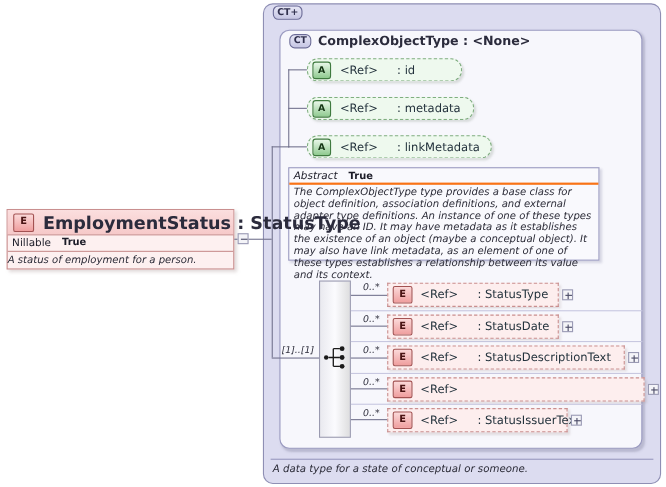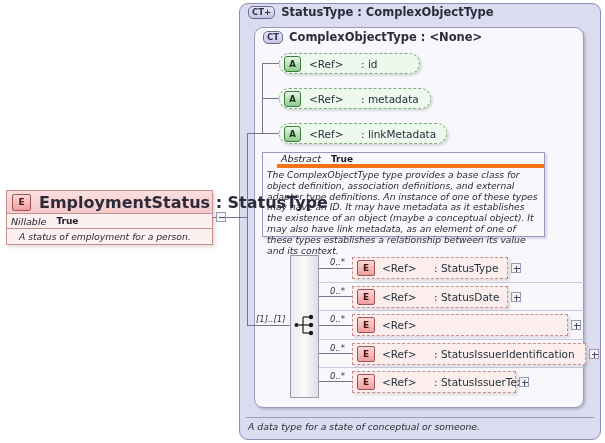"StatusType : ComplexObjectType" span { html: <span>StatusType : ComplexObjectType</span> -> none }
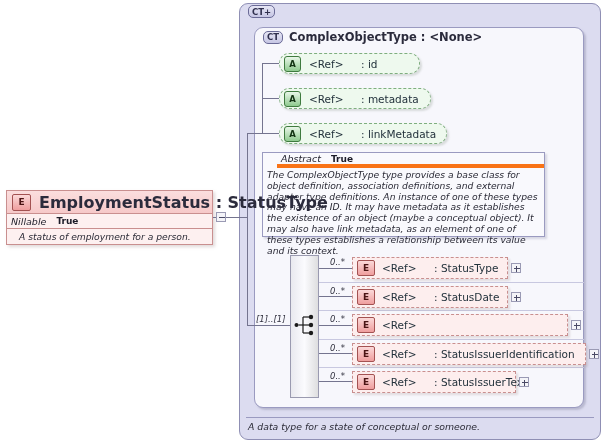"Abstract" .docrow1 { border-bottom: 4px solid #f97316 -> 2px solid #f97316; margin-left: 14px -> none }
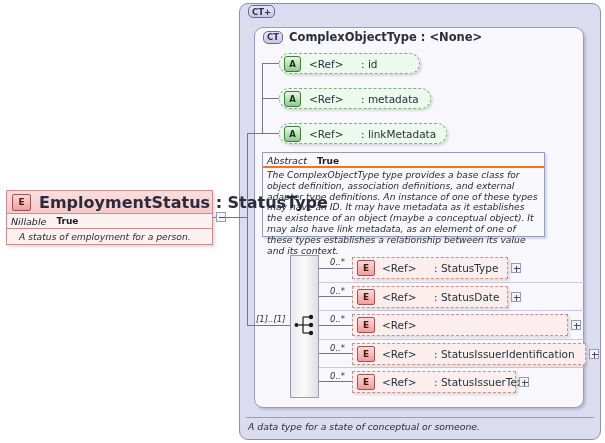"Nillable" .lbl-nil { font-style: italic -> none }
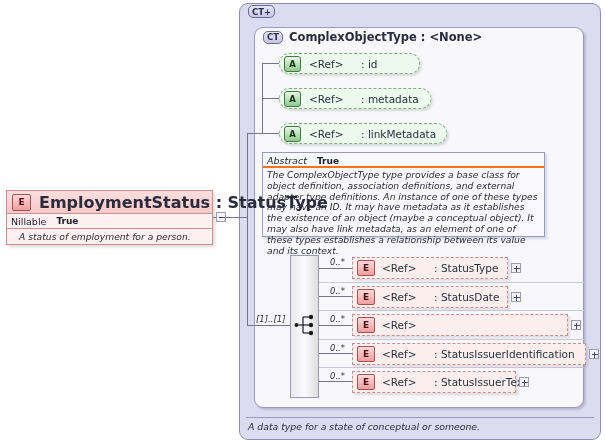"A status of employment for" .ebox-doc { left: 12px -> 0 }
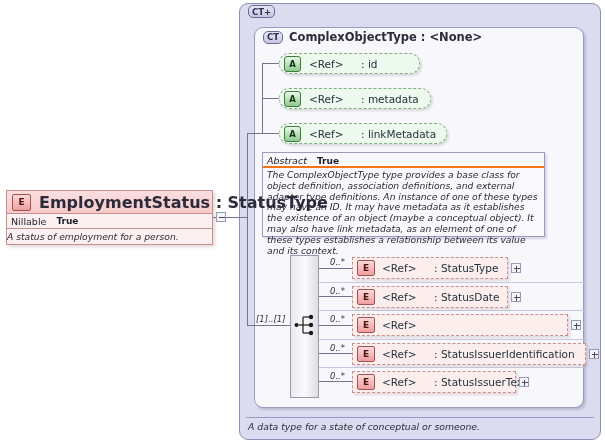": StatusDescriptionText" span.ename { html: none -> <span>: StatusDescriptionText</span> }
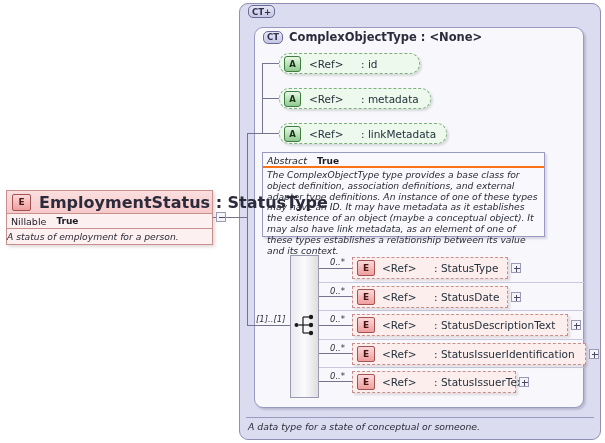": StatusIssuerIdentification" span.ename { html: <span>: StatusIssuerIdentification</span> -> none }
